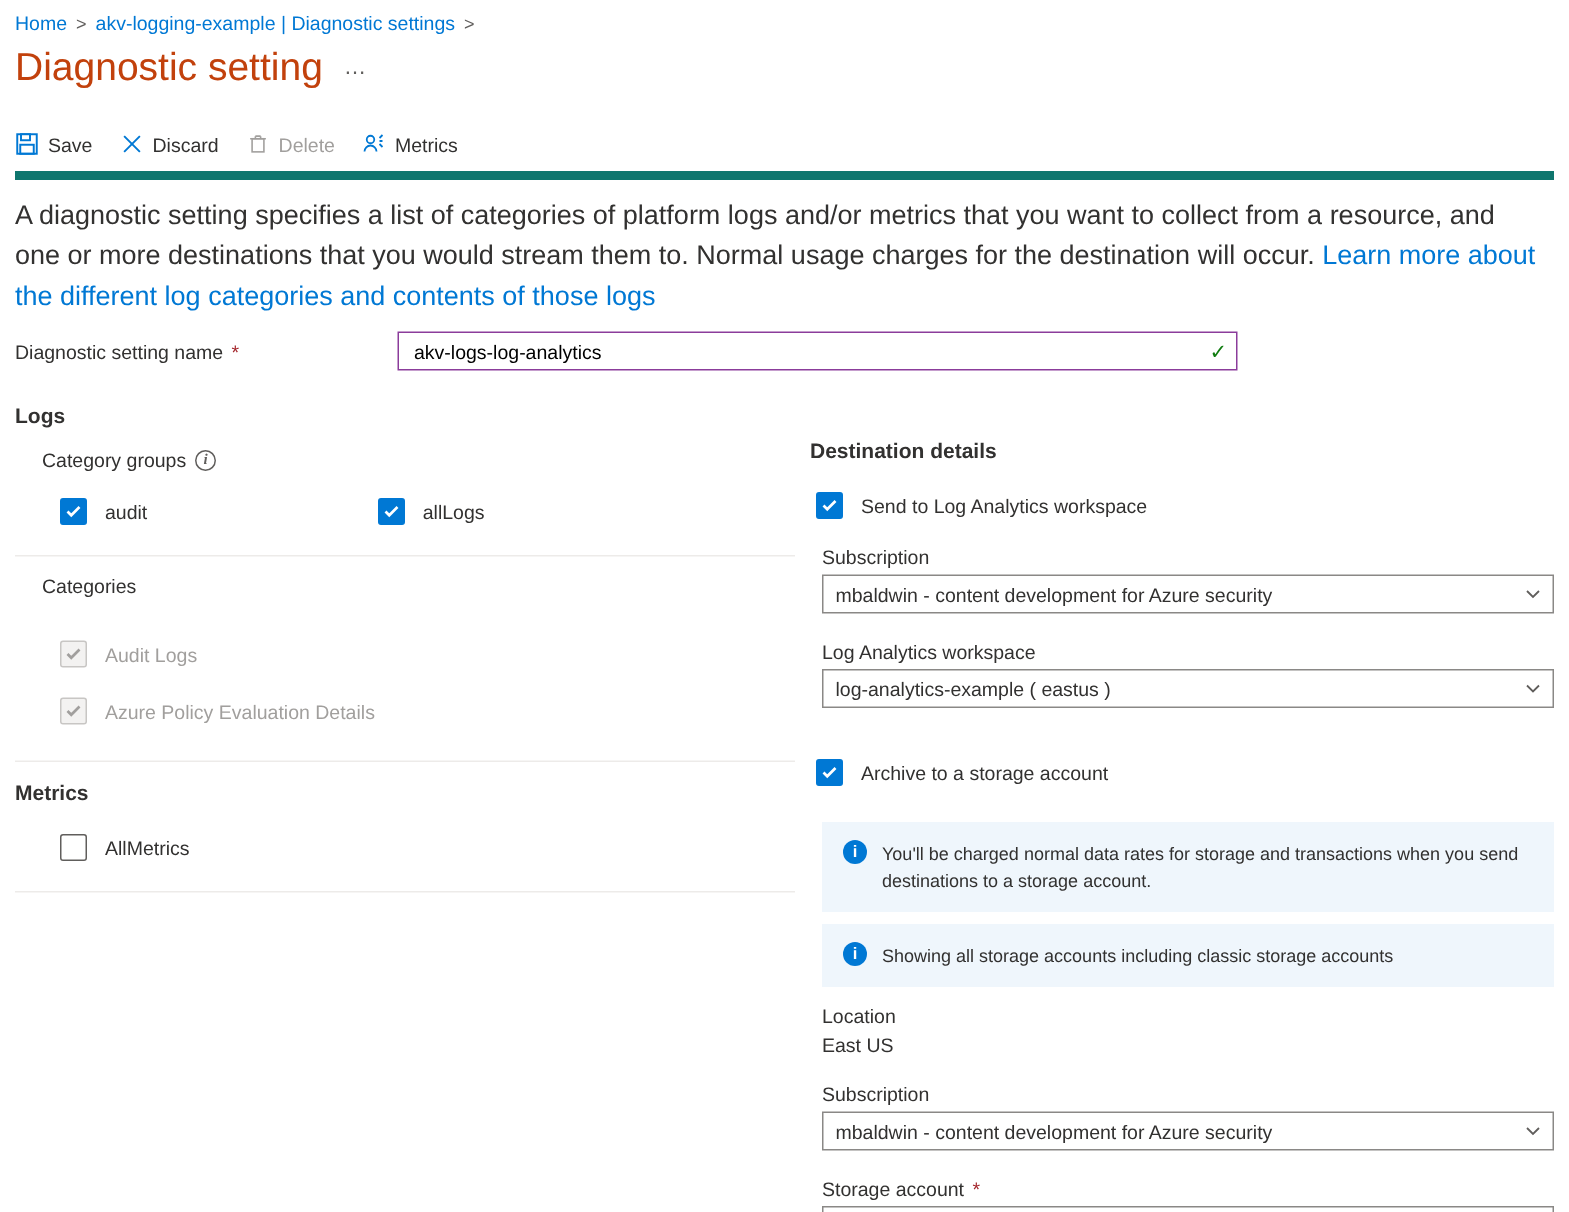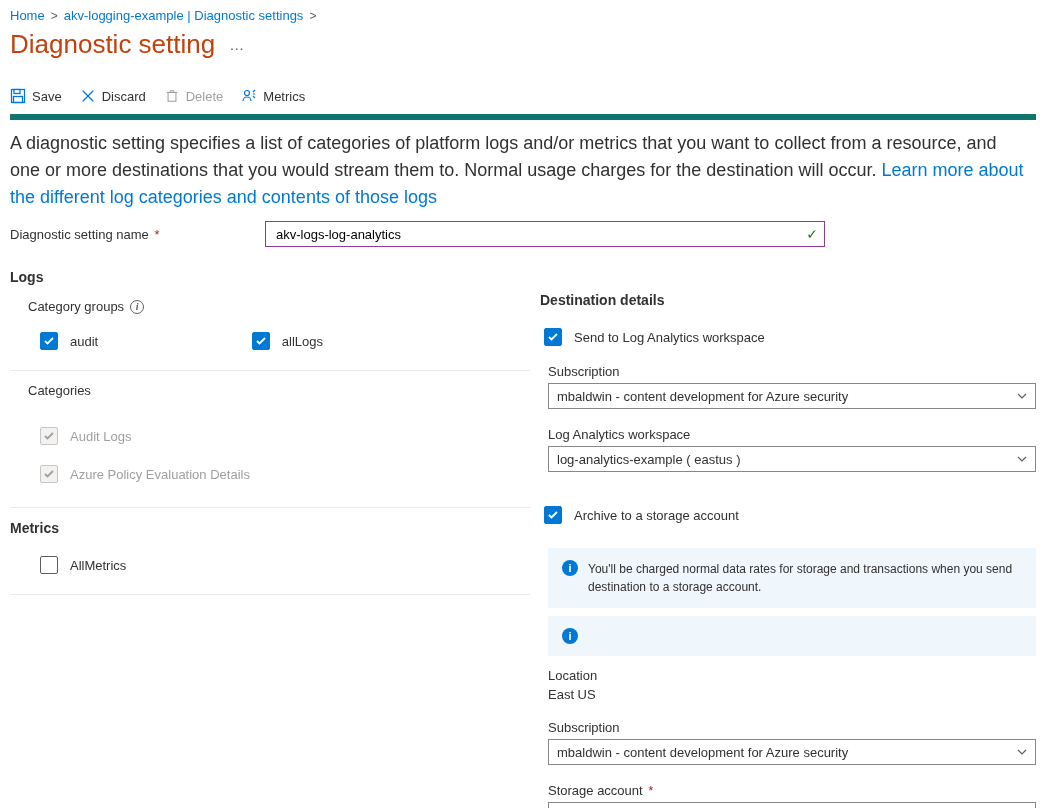"You'll be charged normal data" span { text: destination -> destinations }
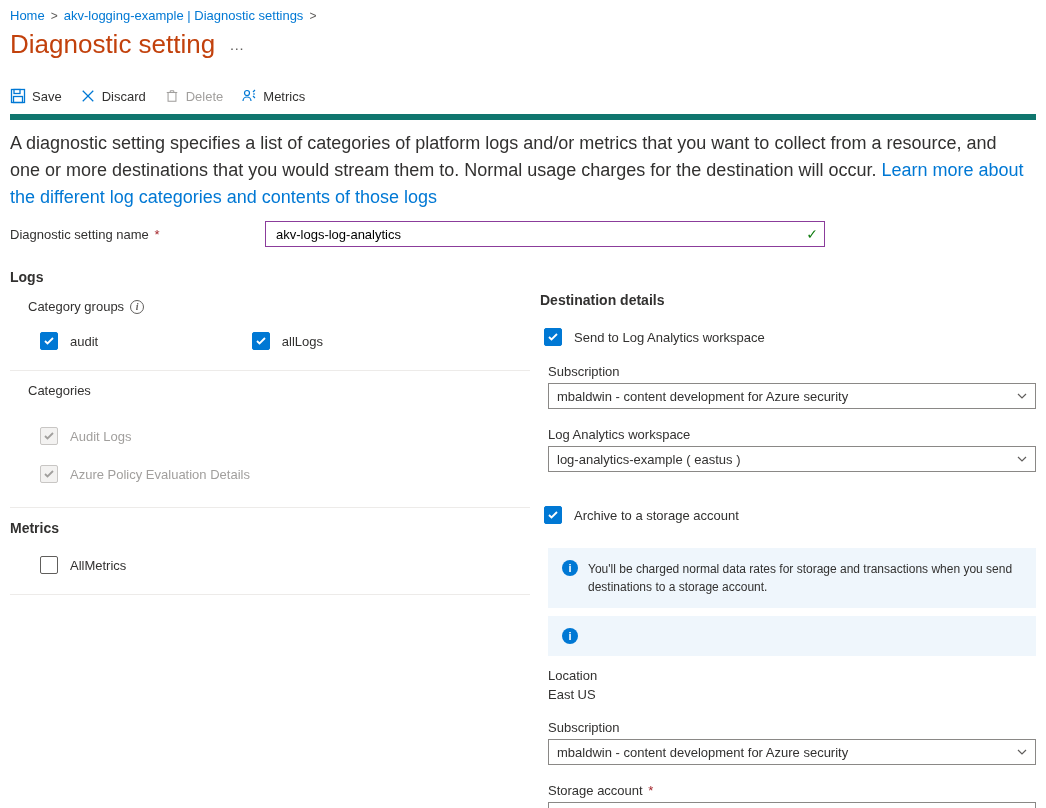"Showing all storage accounts including" span { html: none -> <span>Showing all storage accounts including classic storage accounts</span> }
